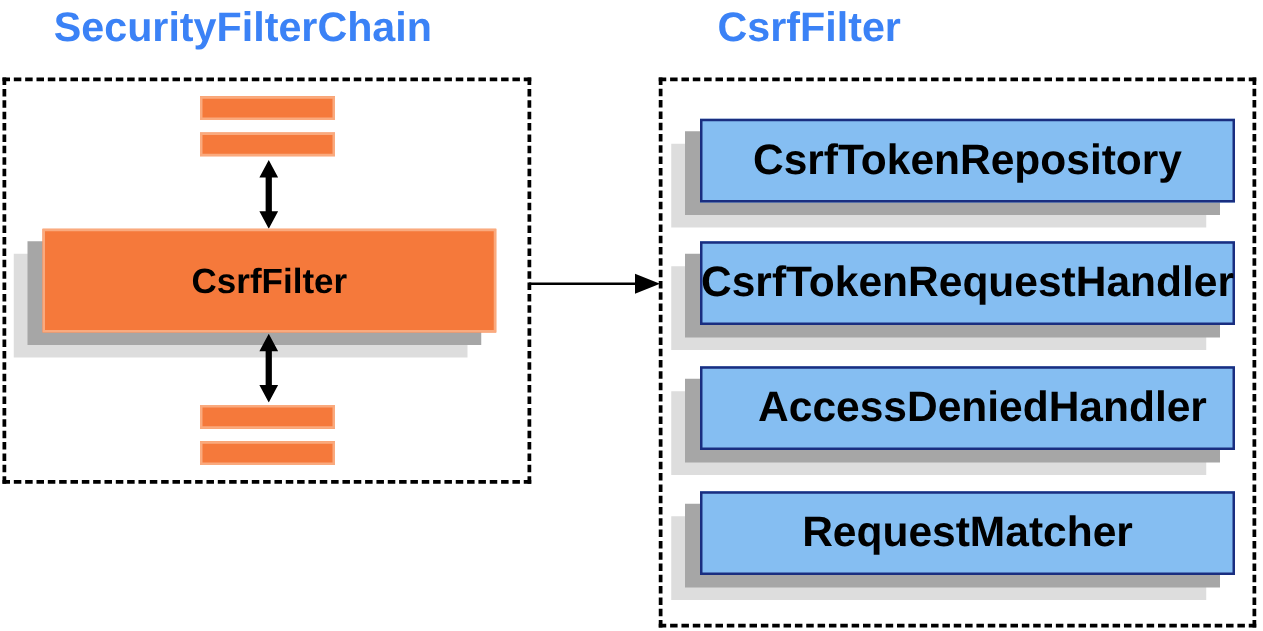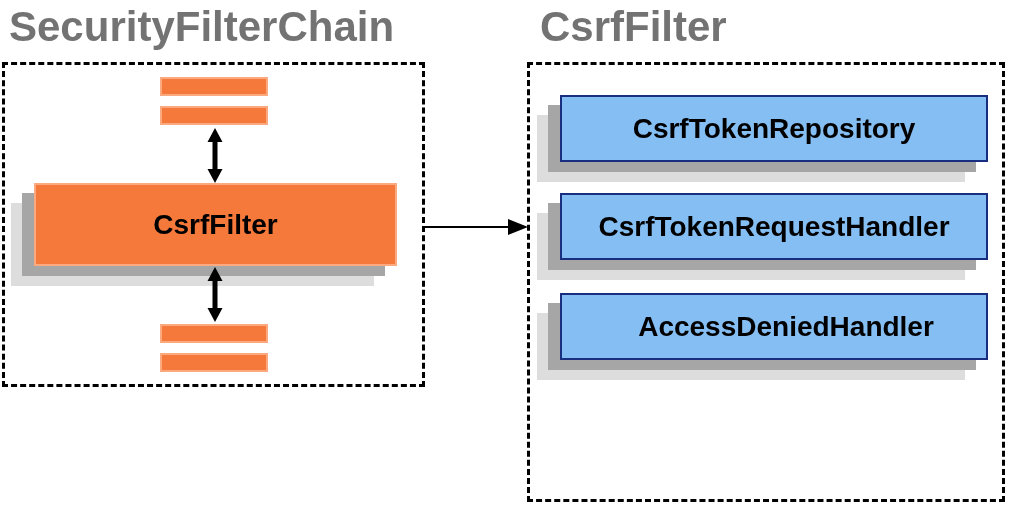"SecurityFilterChain" .panel-title { color: #737373 -> #3b82f6; font-size: 42px -> 33px; margin-left: none -> 34px }
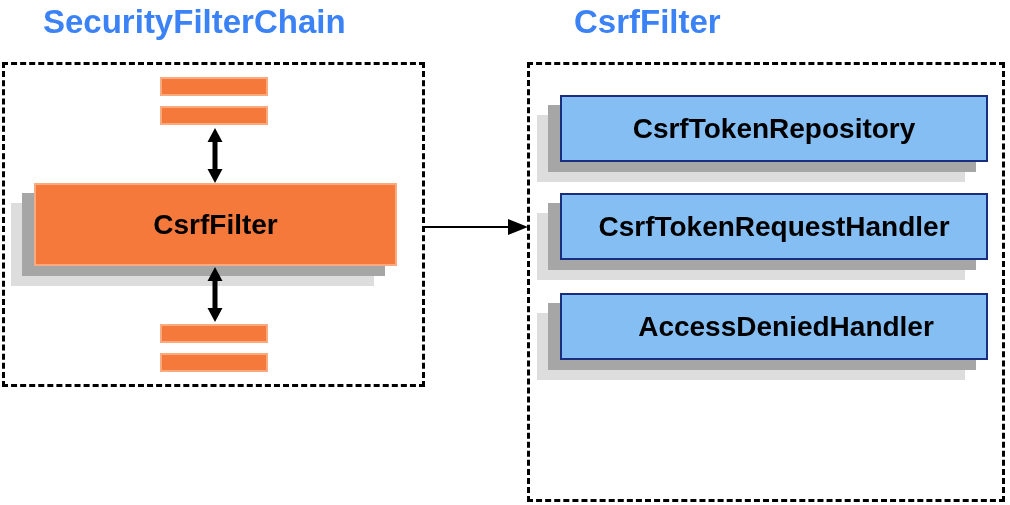"CsrfTokenRepository" .component { font-size: 28px -> 34px }
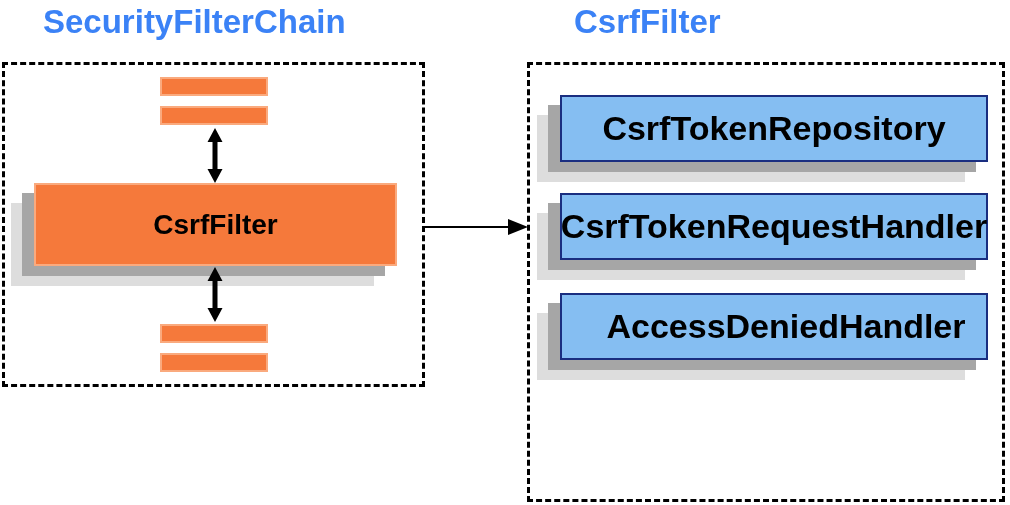"RequestMatcher" div.component { html: none -> <div> <span>RequestMatcher</span> </div> }
